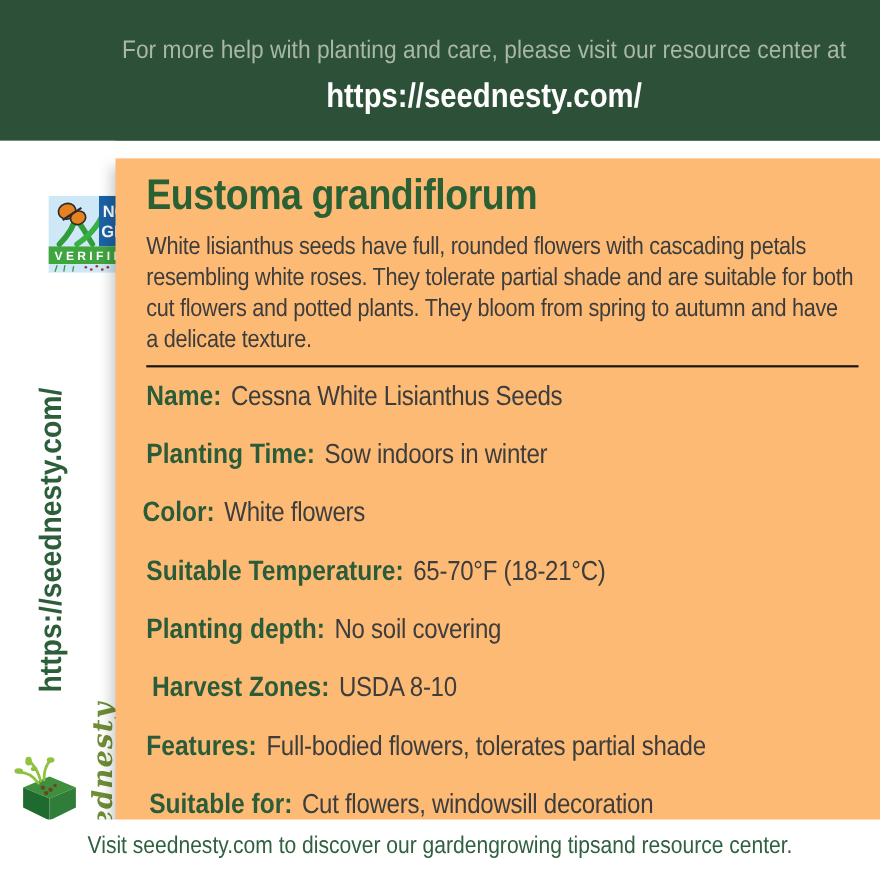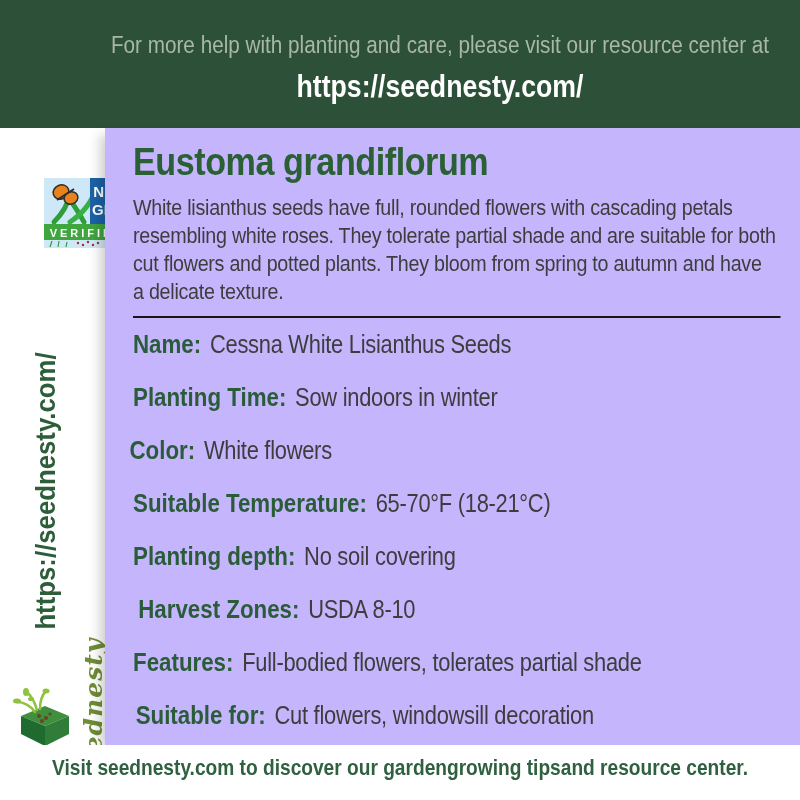"Eustoma grandiflorum" .card { background: #c4b5fd -> #fdba74; top: 128px -> 144px }
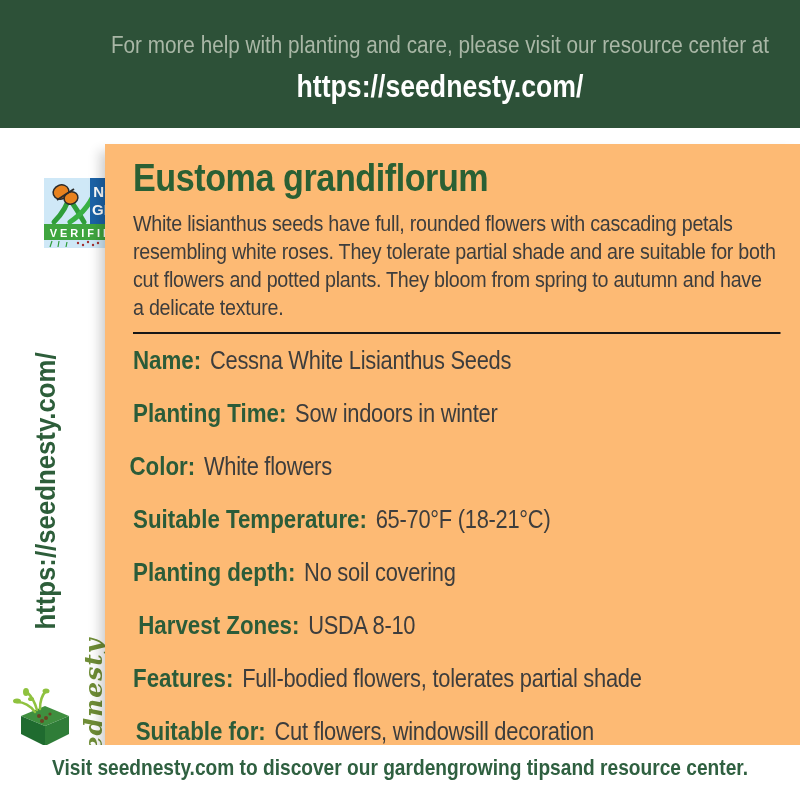"Visit seednesty.com to discover our" .bottom-banner { font-weight: bold -> none }
